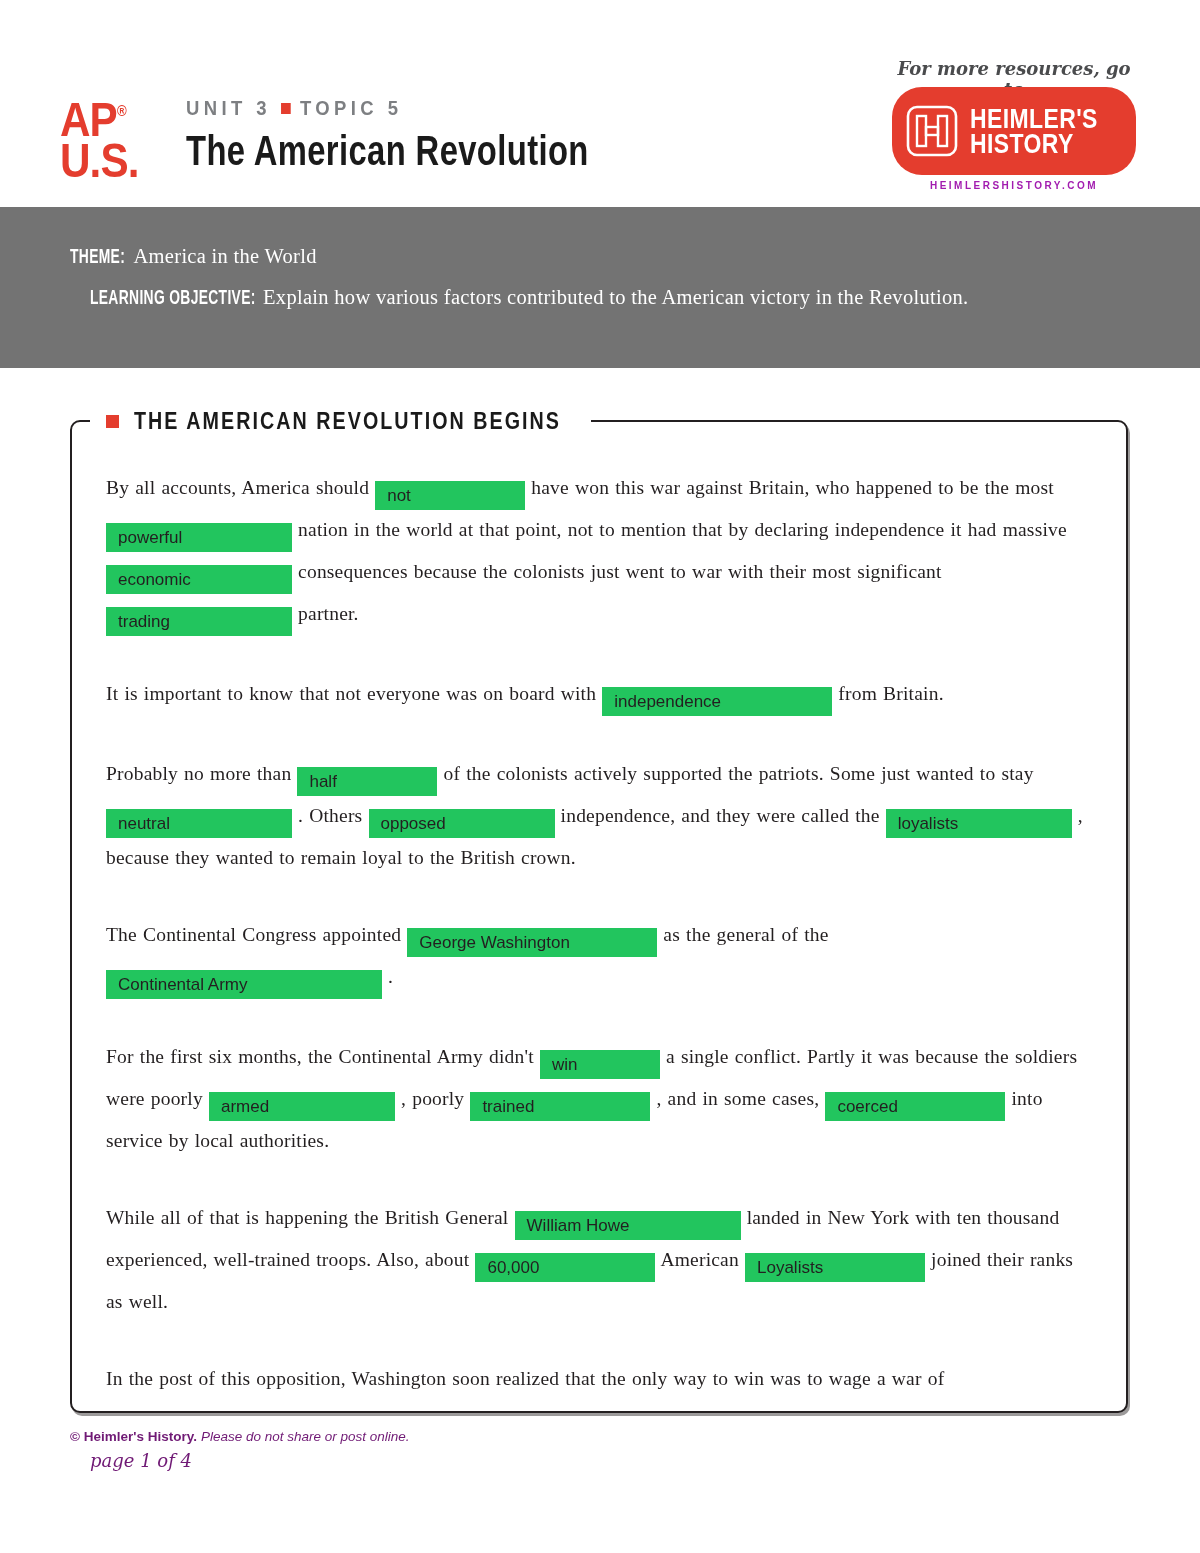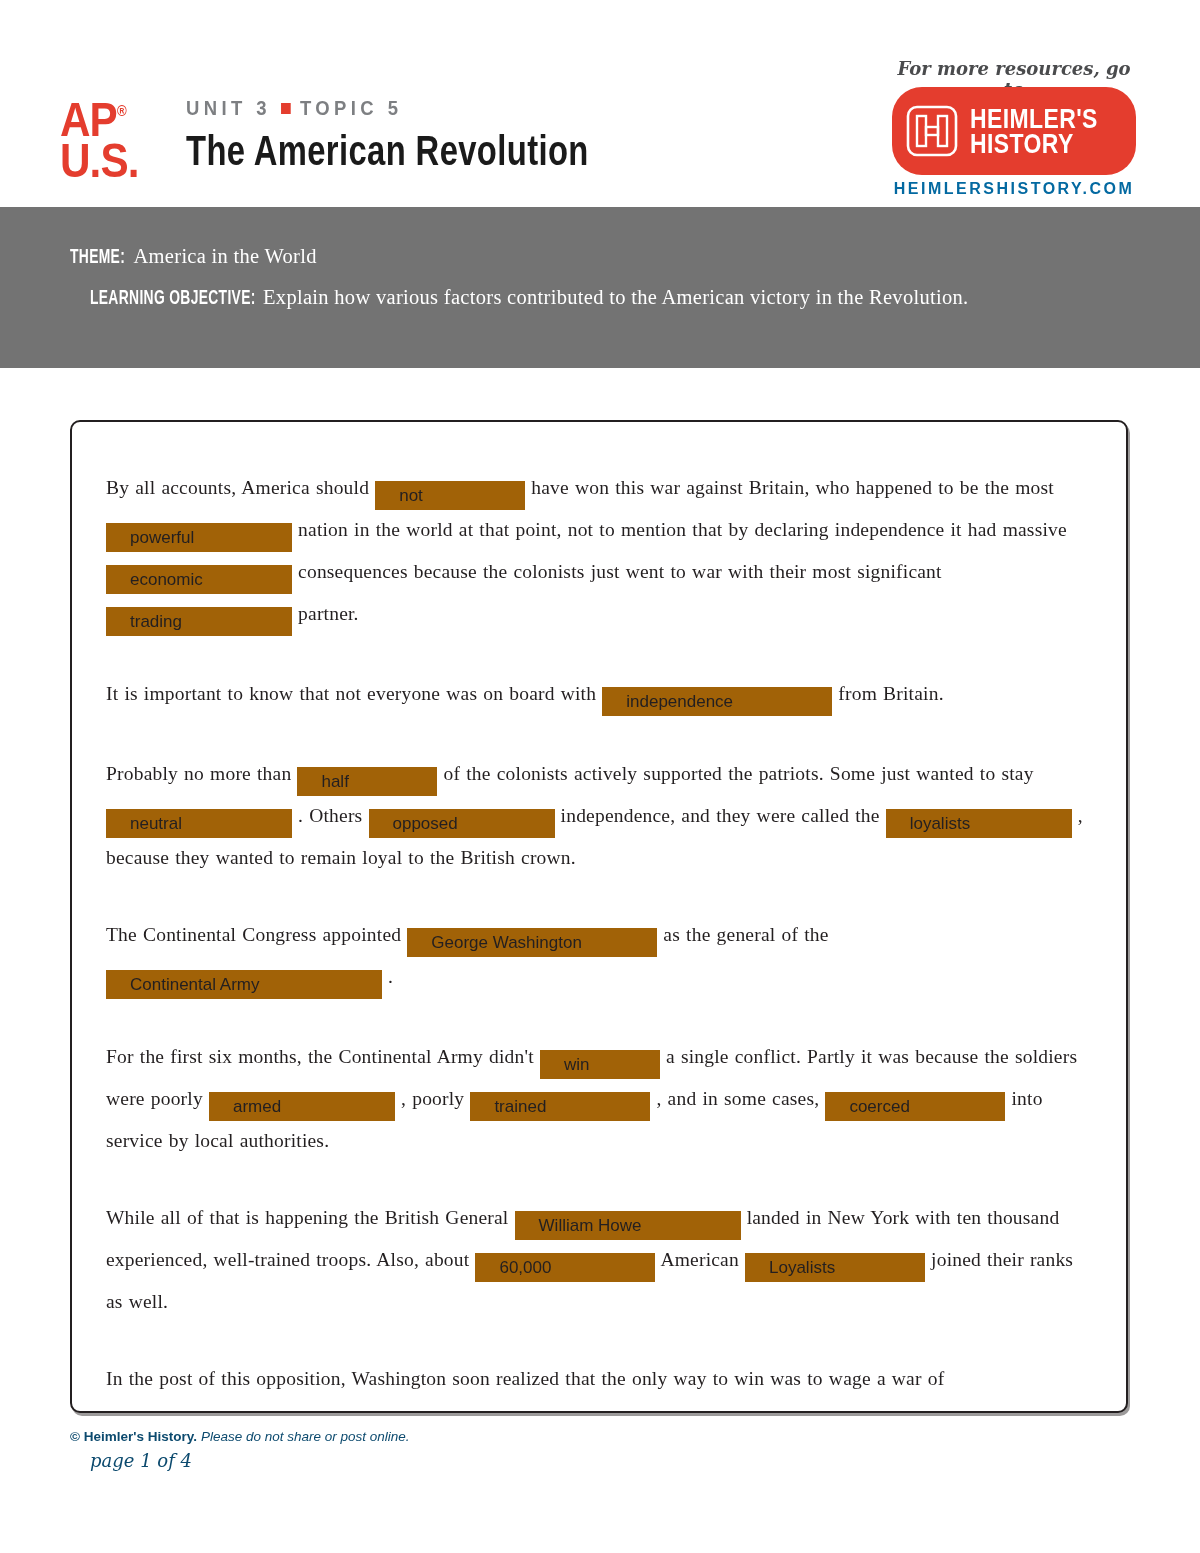"HEIMLERSHISTORY.COM" .brand-site { color: #0369a1 -> #a21caf; font-size: 16px -> 10px }
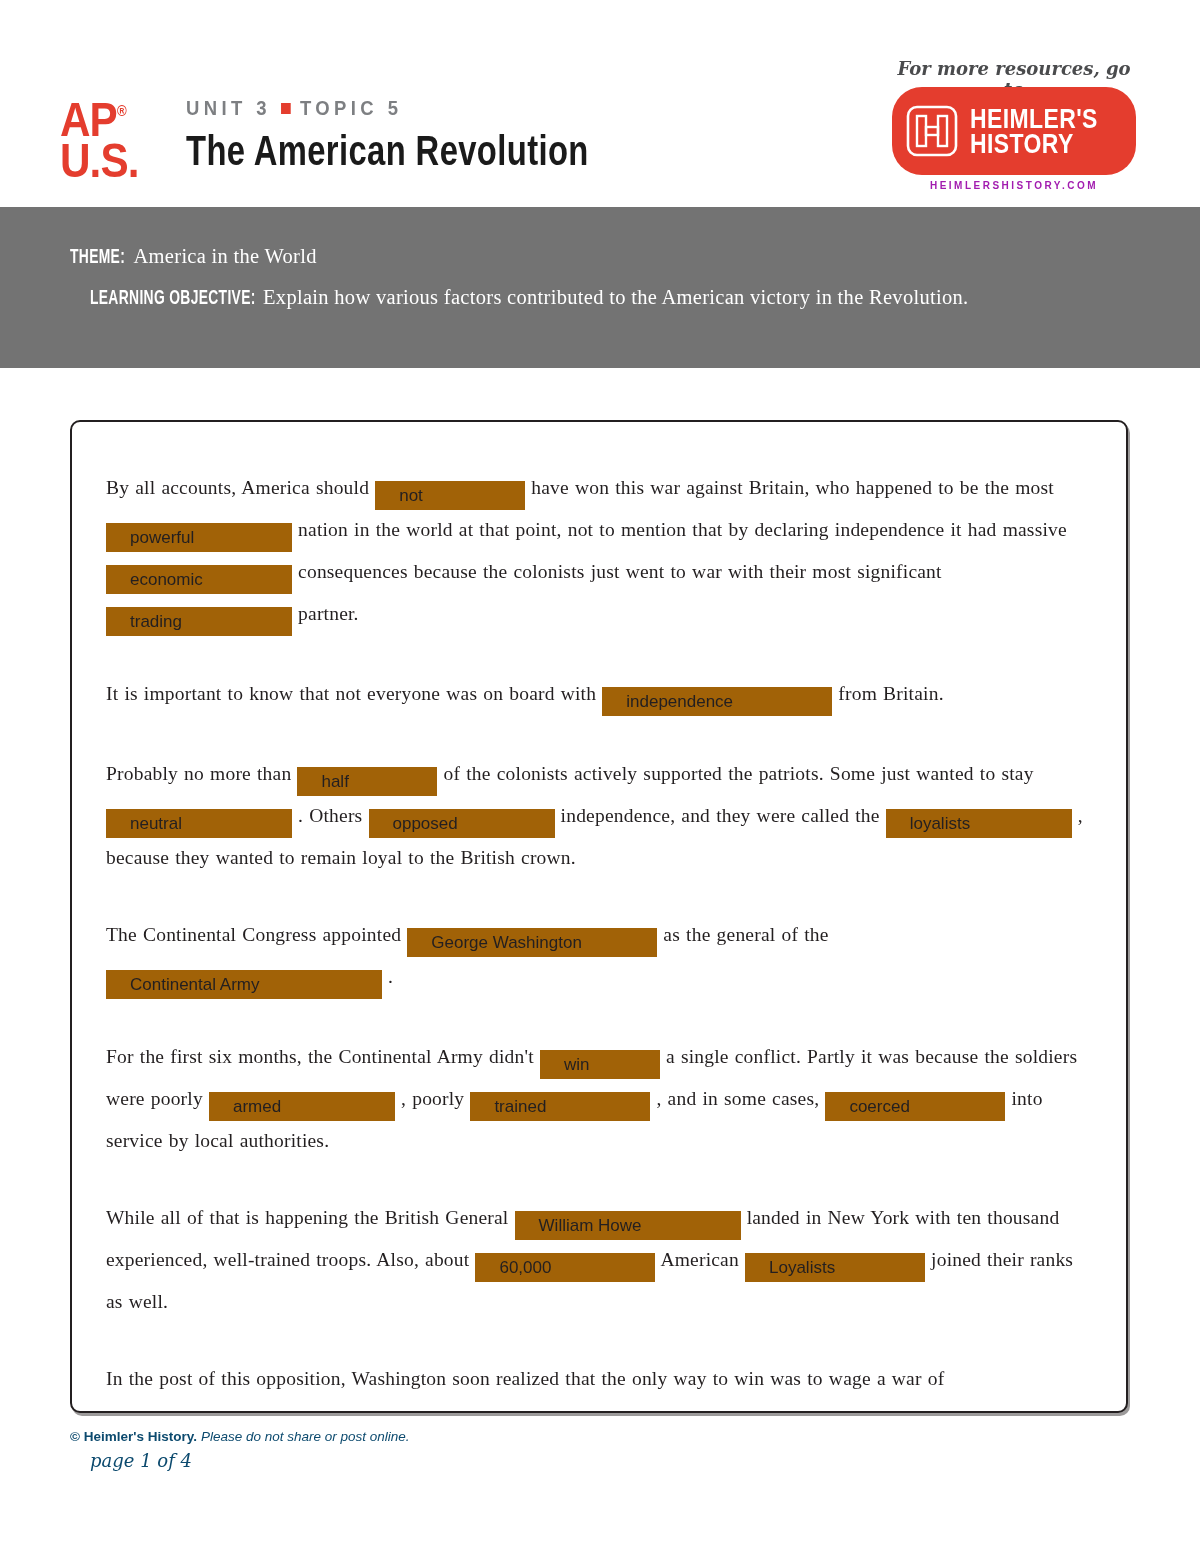"THE AMERICAN REVOLUTION BEGINS" div.section-title { html: none -> <div> <span></span> <span>THE AMERICAN REVOLUTION BEGINS</span> </div> }
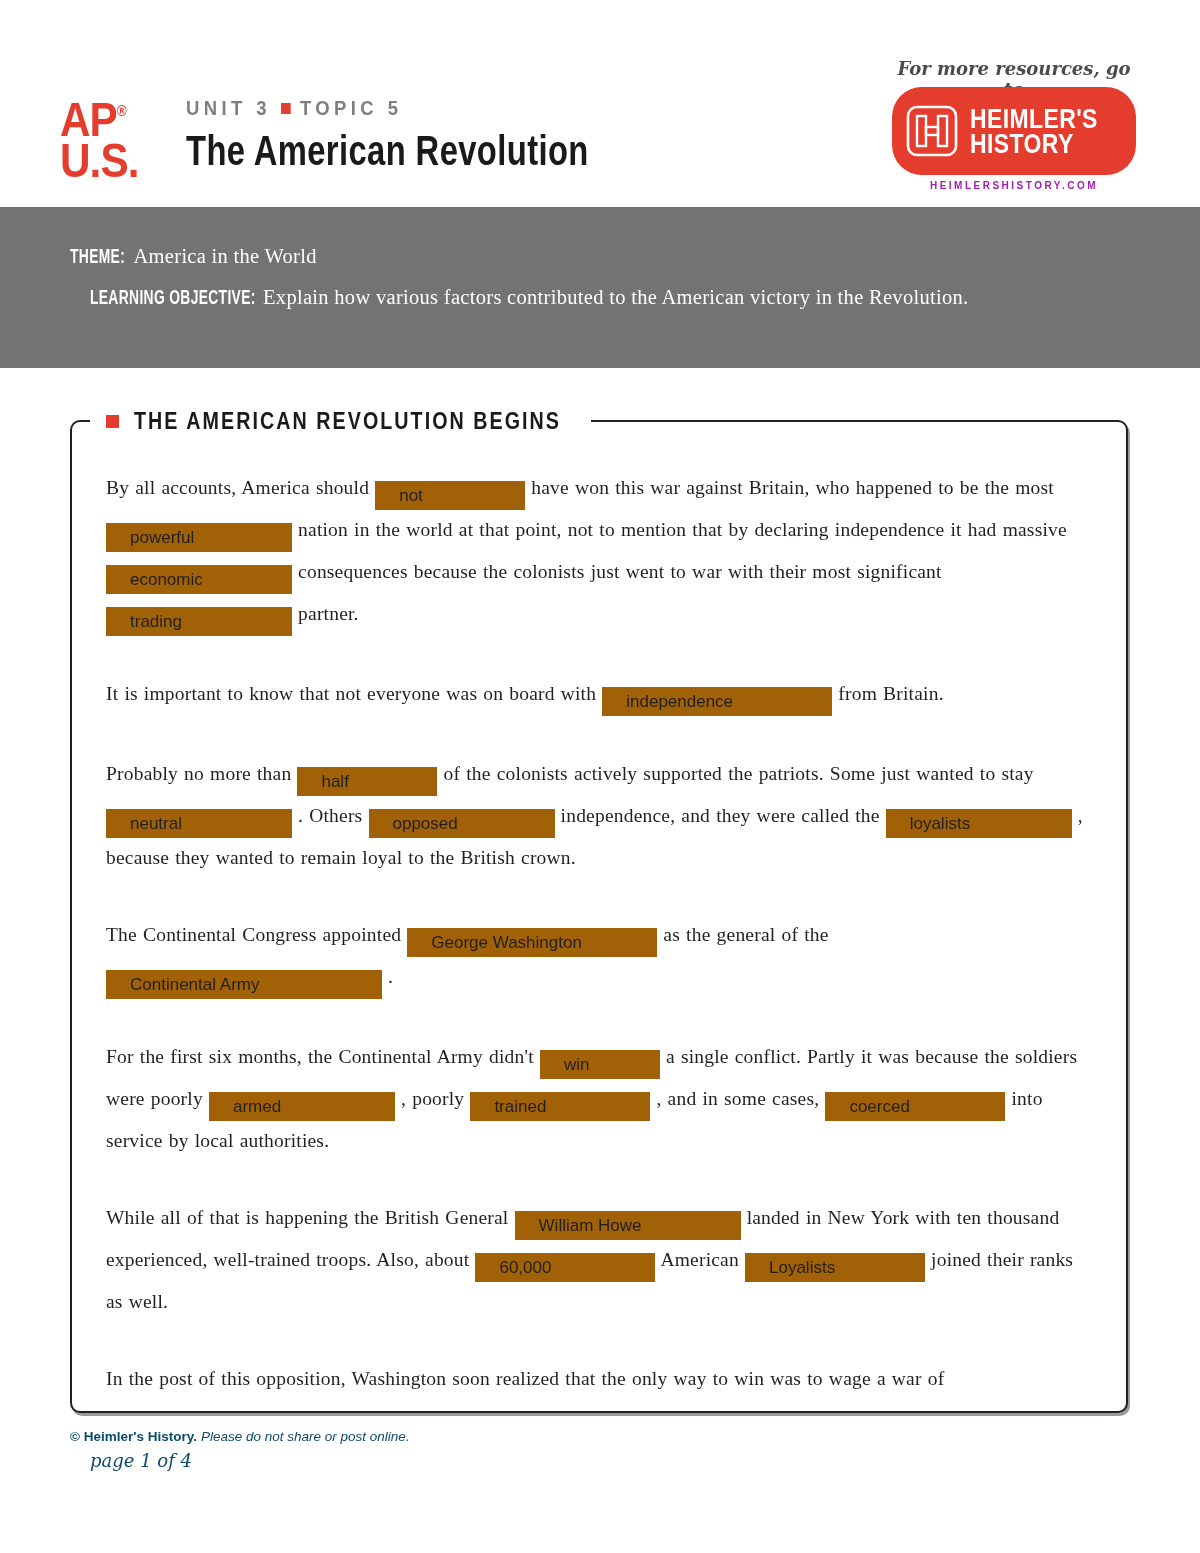"not" .blank { background: #a16207 -> #22c55e; padding-left: 24px -> 12px }
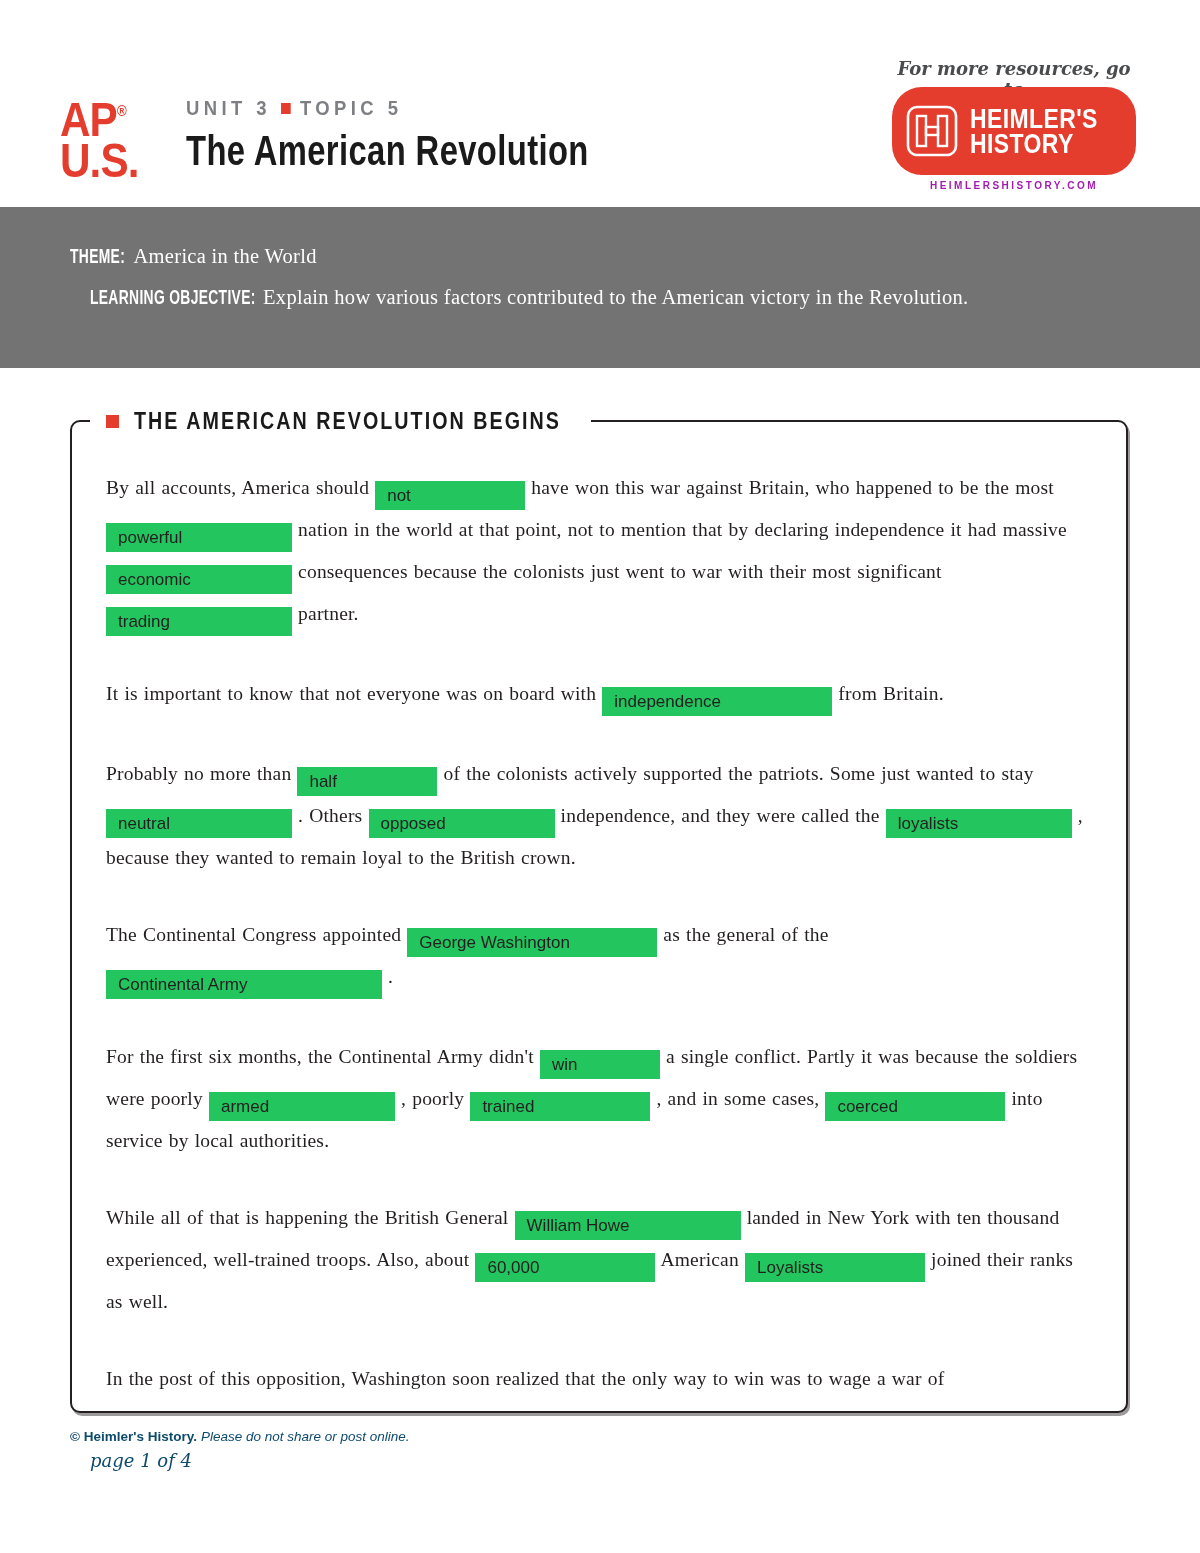"© Heimler's History. Please do" .footer { color: #0c4a6e -> #701a75 }
